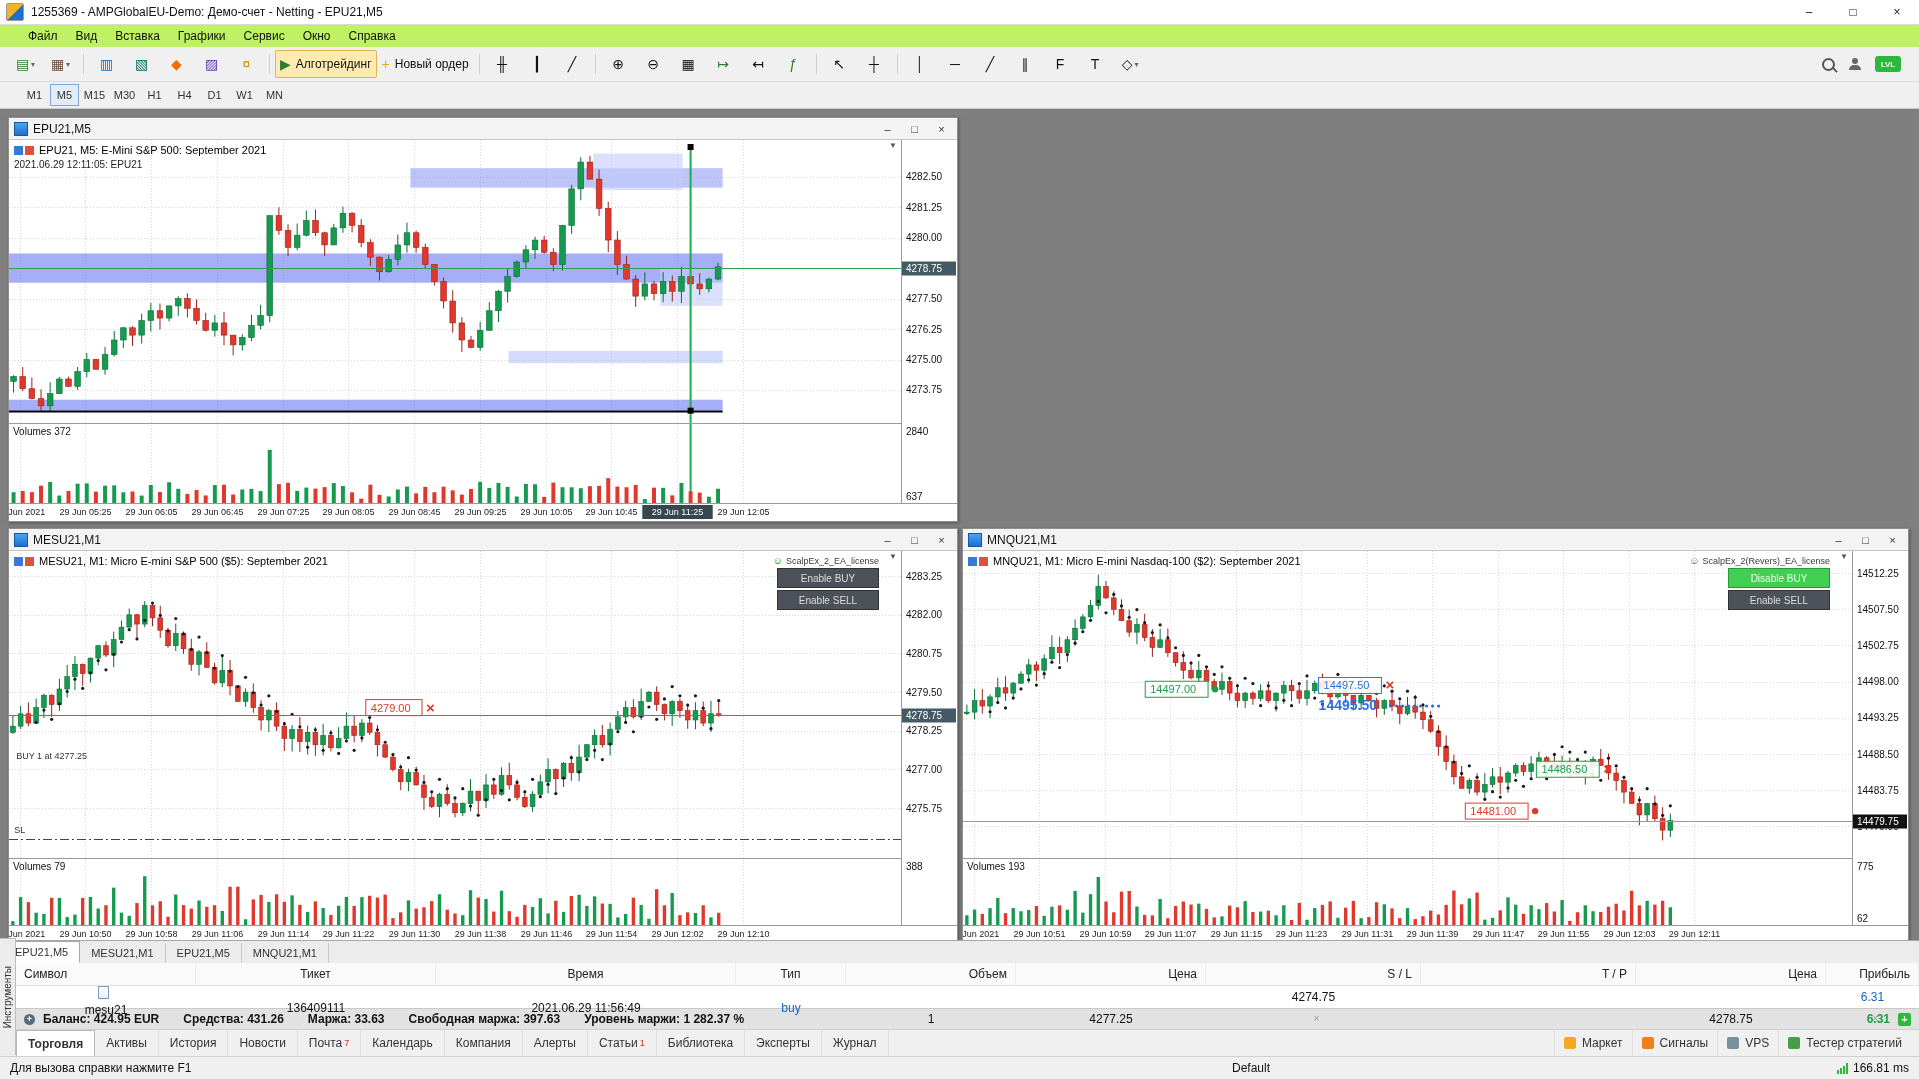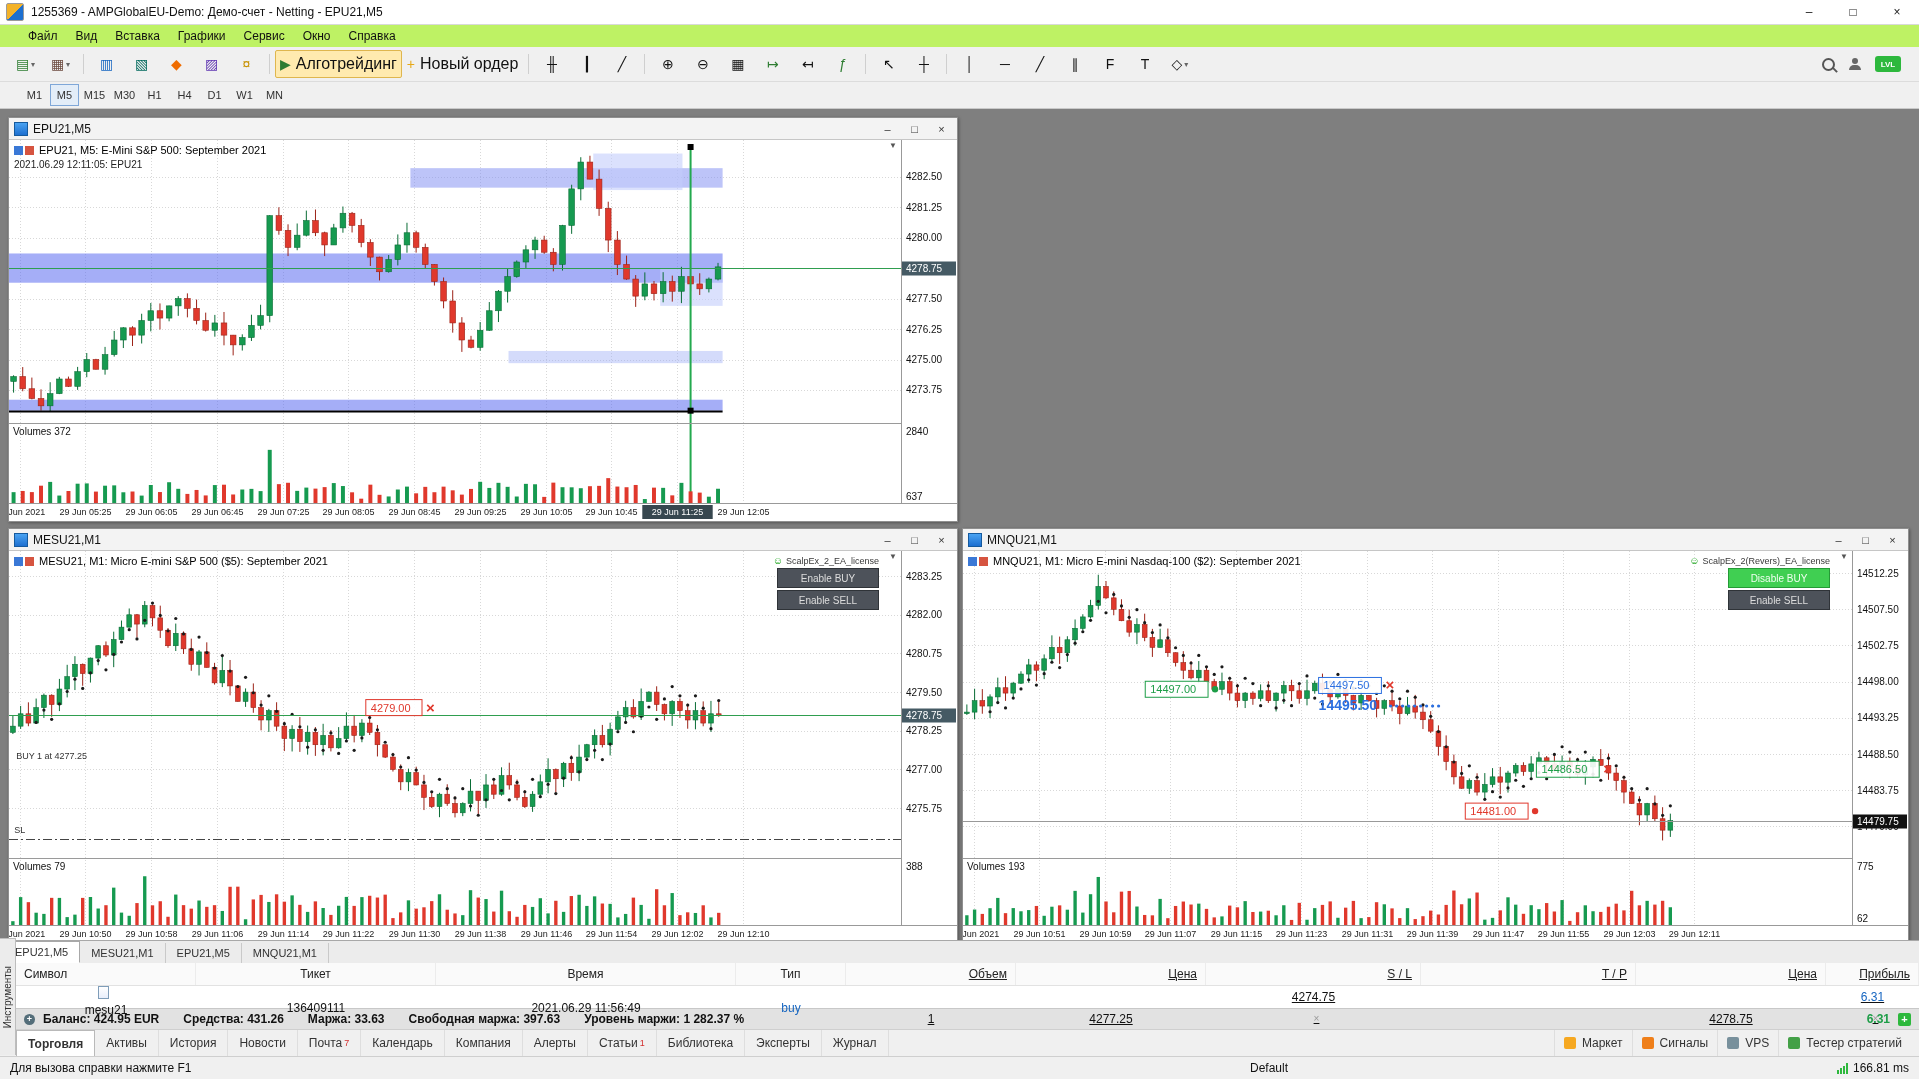"Алготрейдинг" .tlabel { font-size: 16px -> 12px }
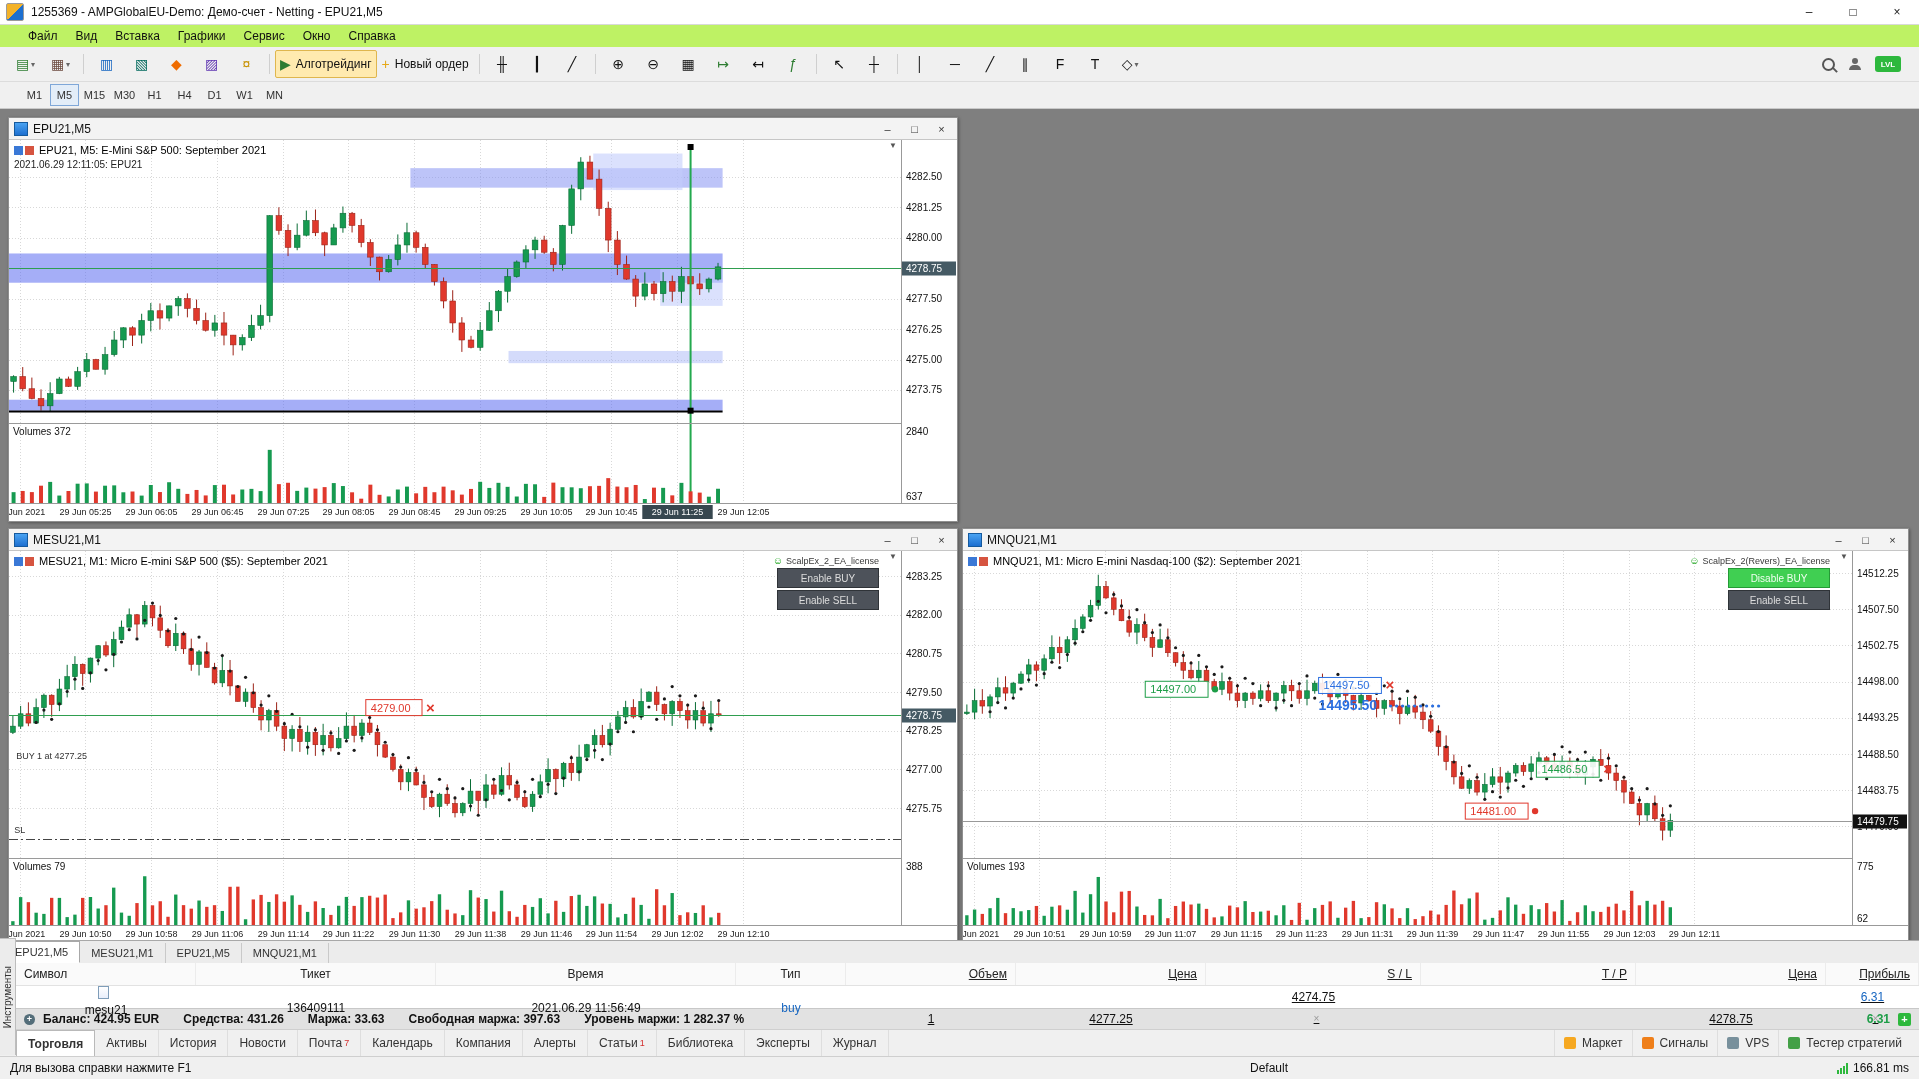"Объем" .al-right { text-decoration: underline -> none }
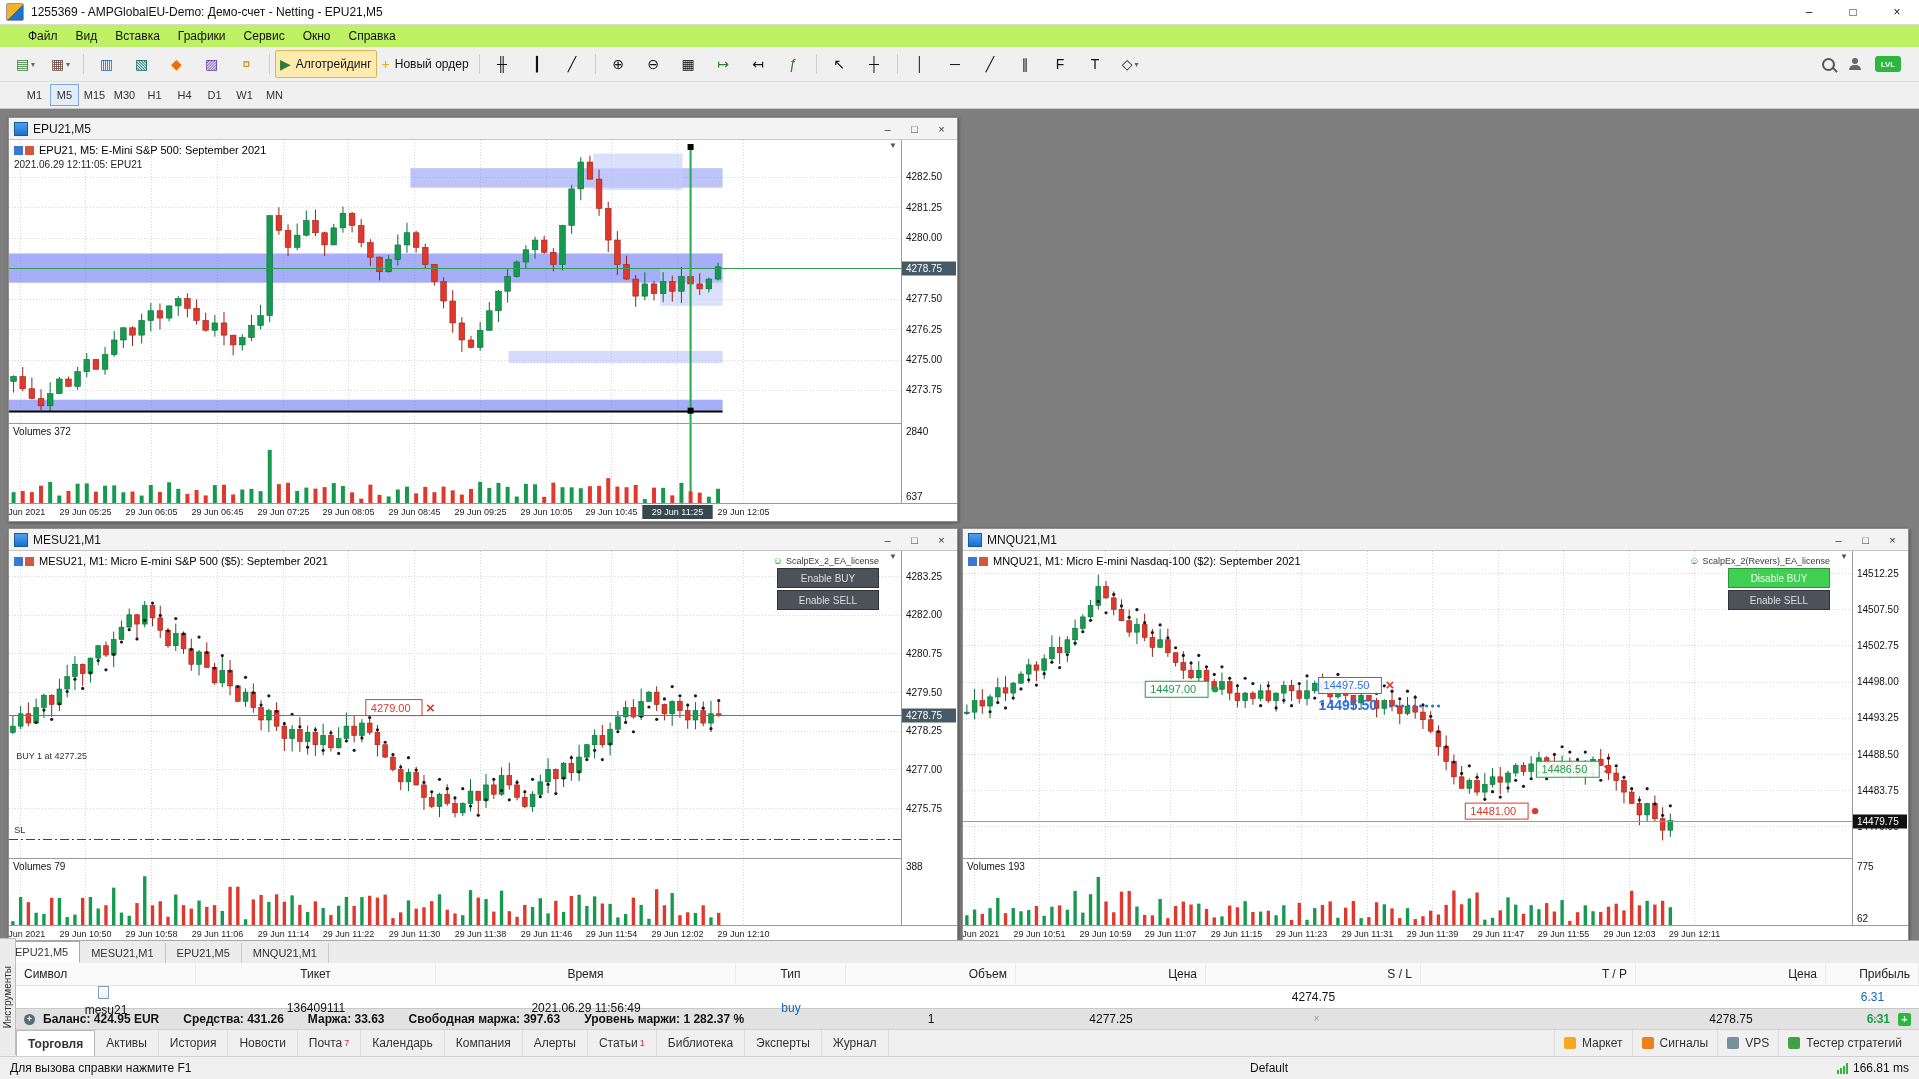"Default" .status-profile { margin-left: 18px -> none }
